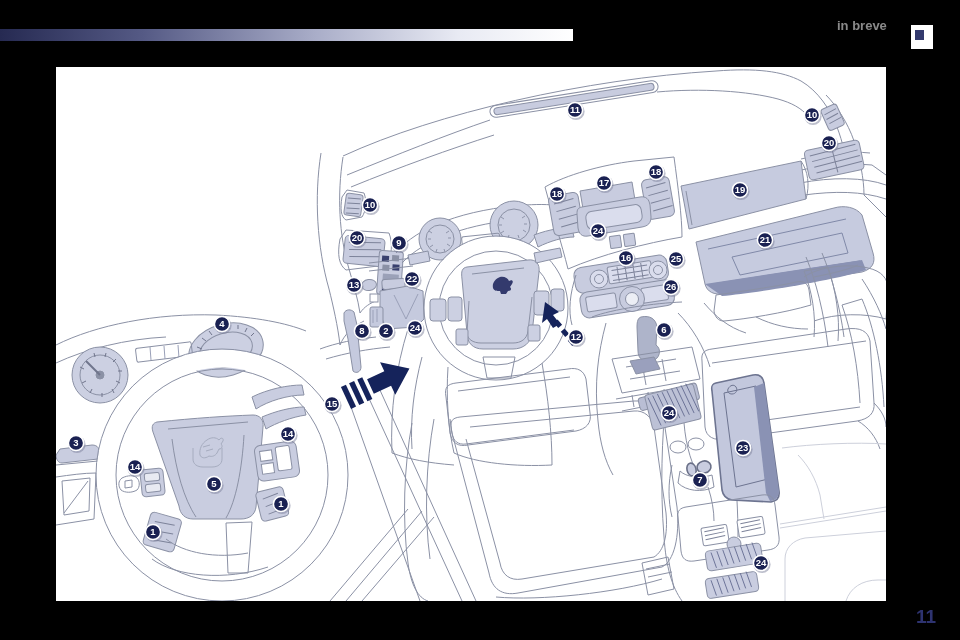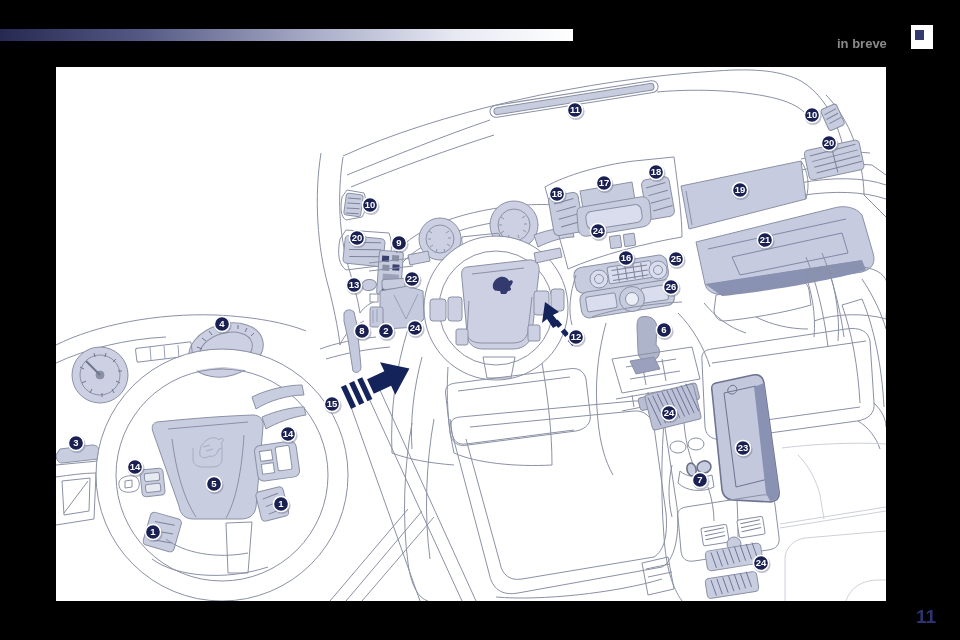"in breve" .inbreve { top: 36px -> 18px }
